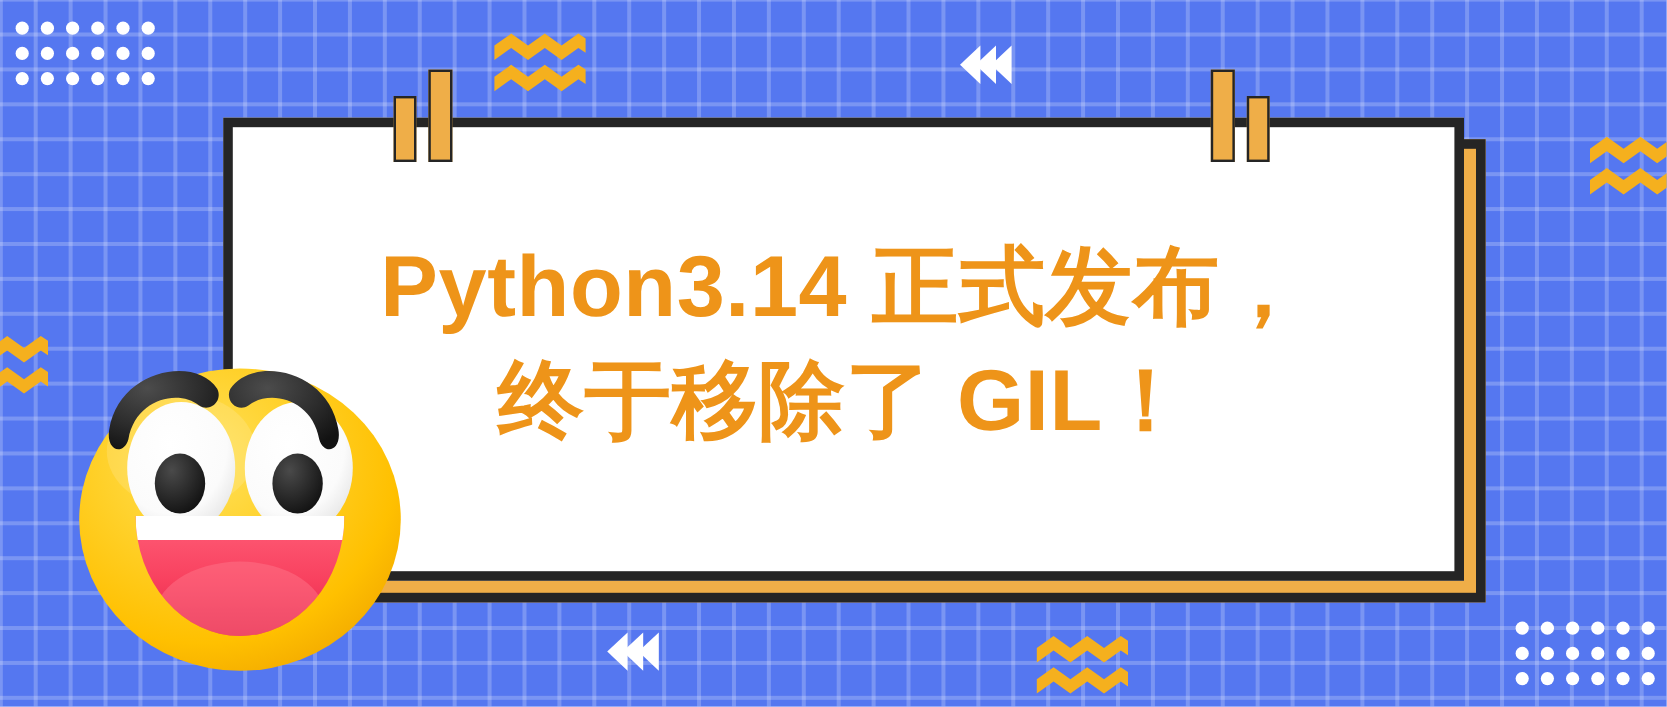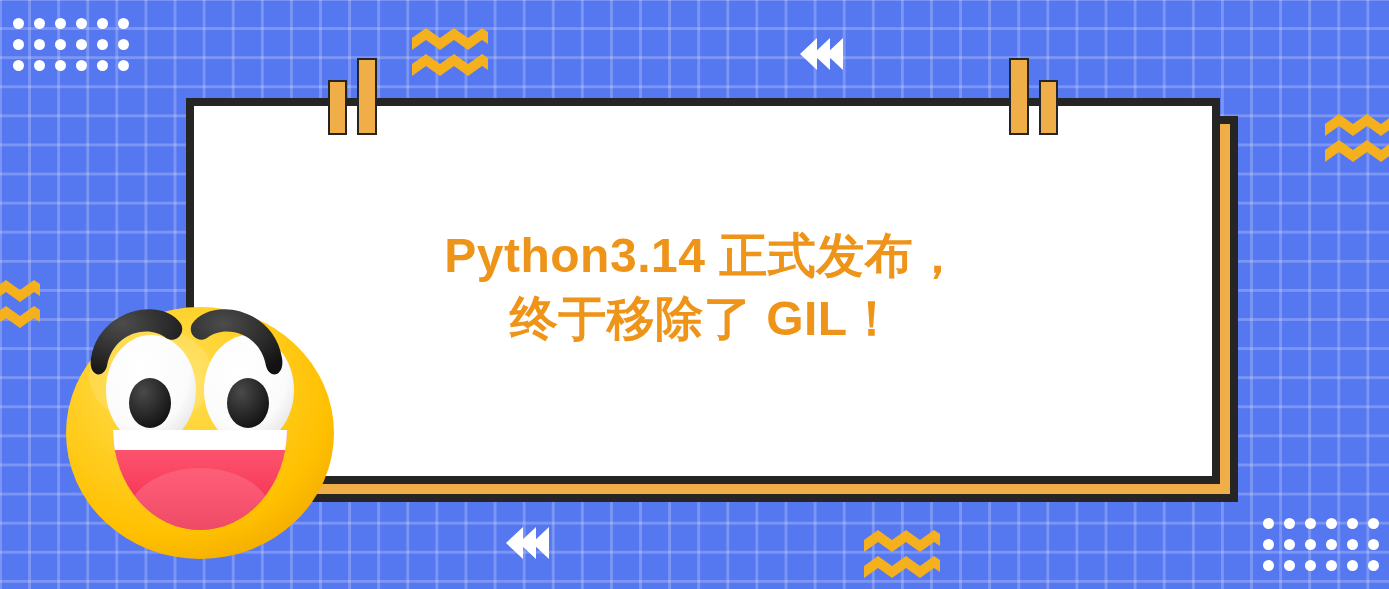"Python3.14 正式发布，" #card-title { font-size: 48px -> 72px }
